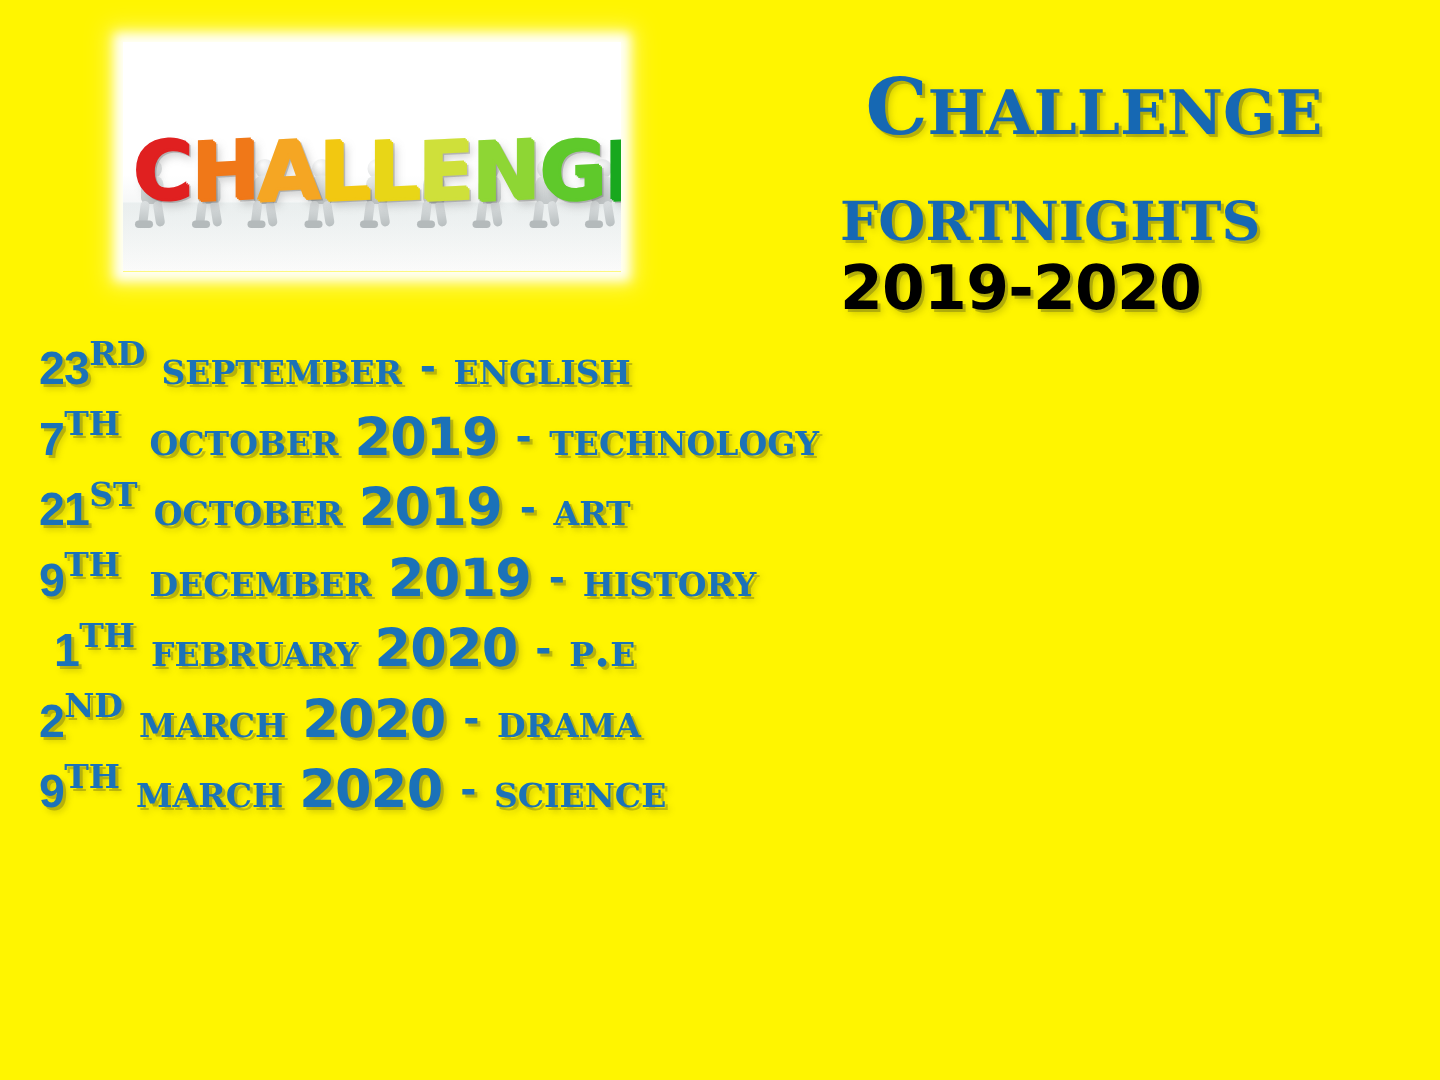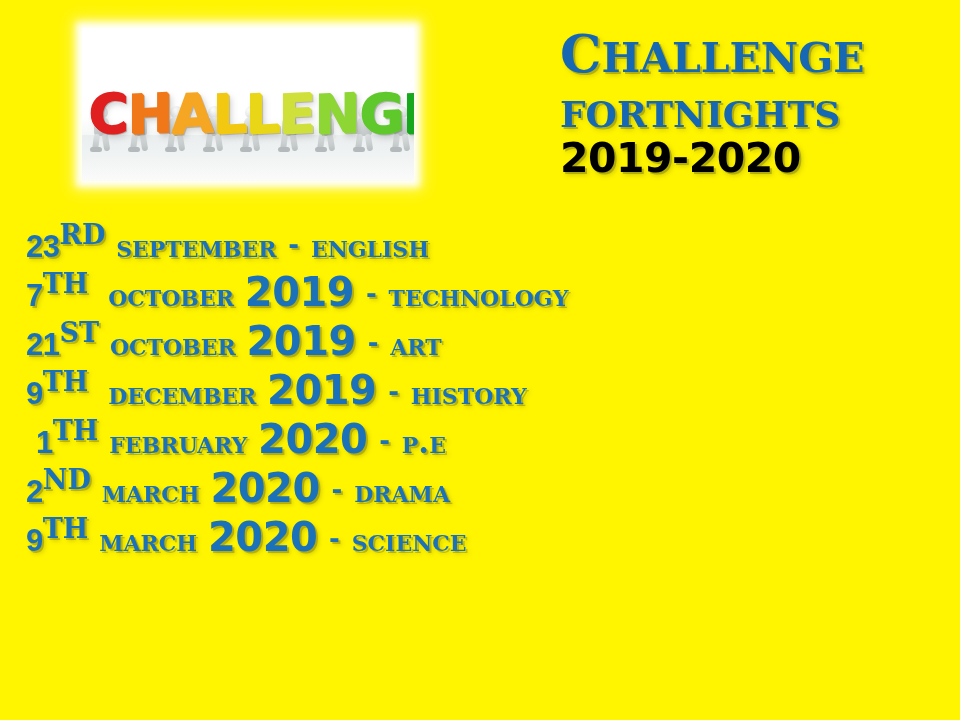"challenge" .title-main { margin: 0 -> 17px }
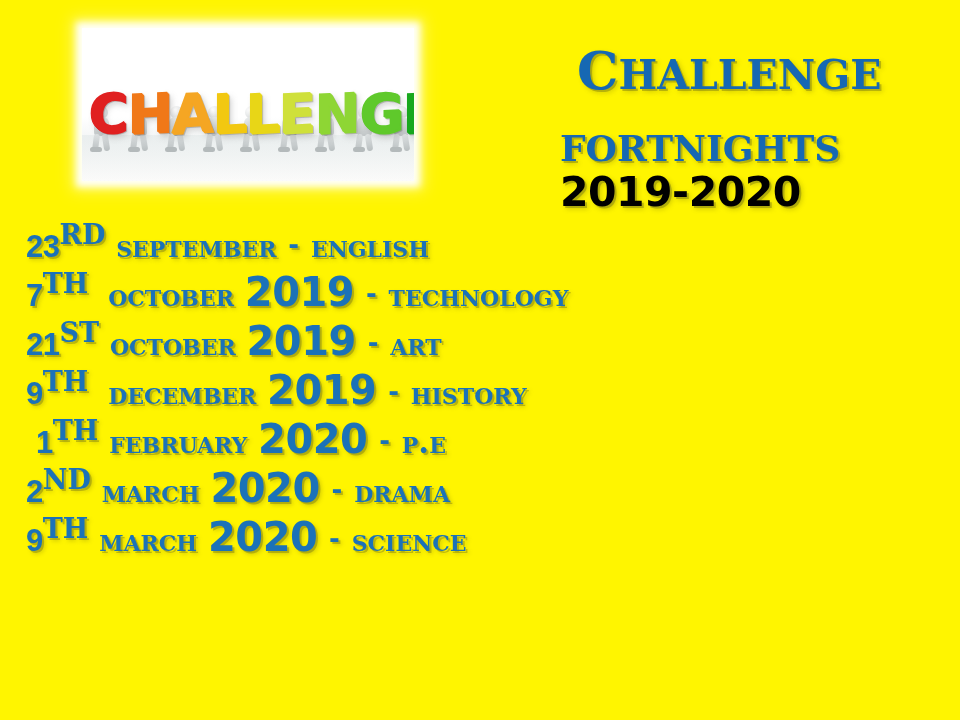"rd" .sched-line .ord { font-size: 38px -> 31px }
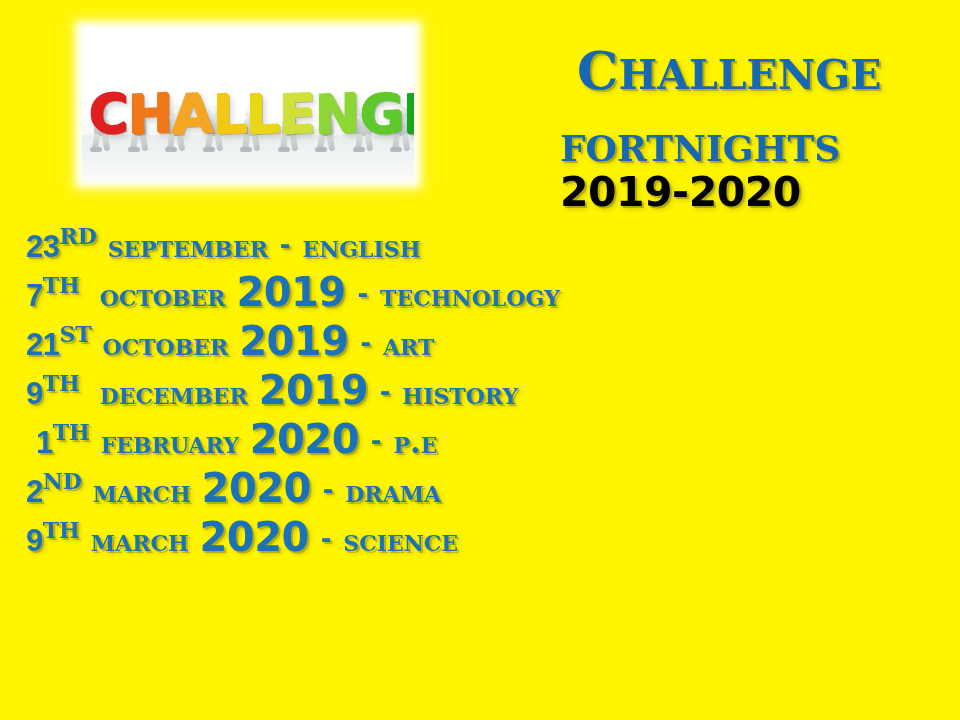"2019" .sched-line .yr { font-size: 40px -> 35px }
